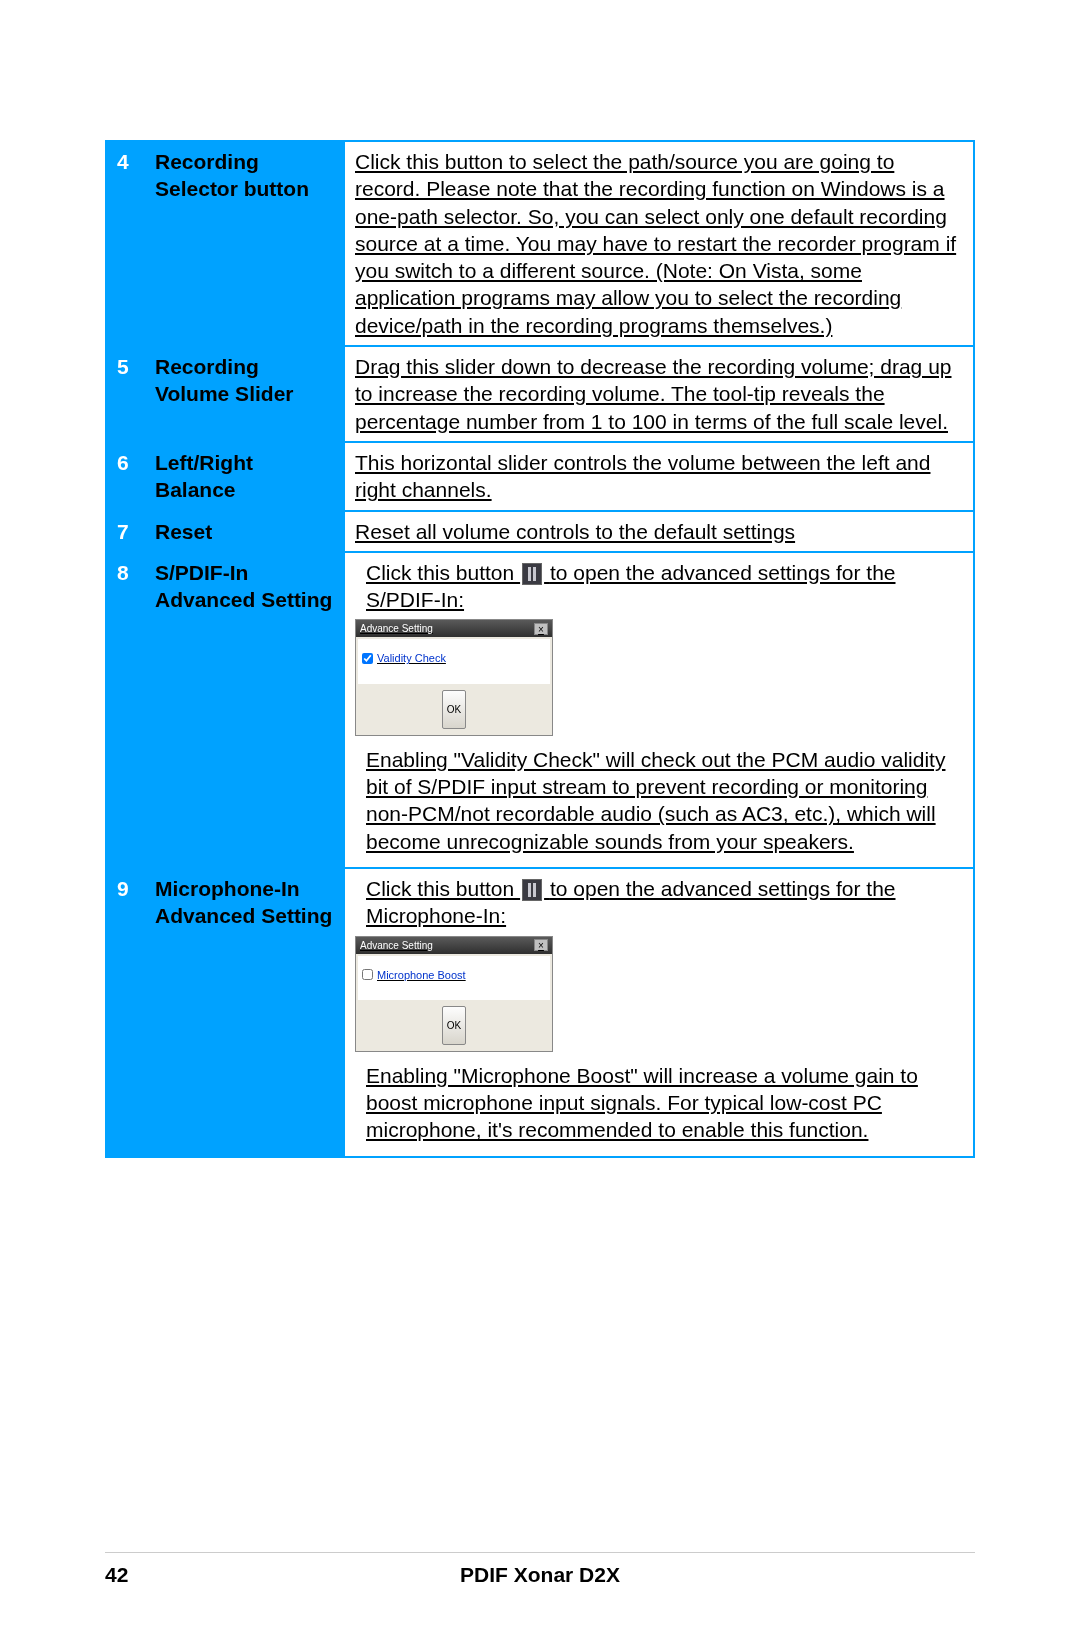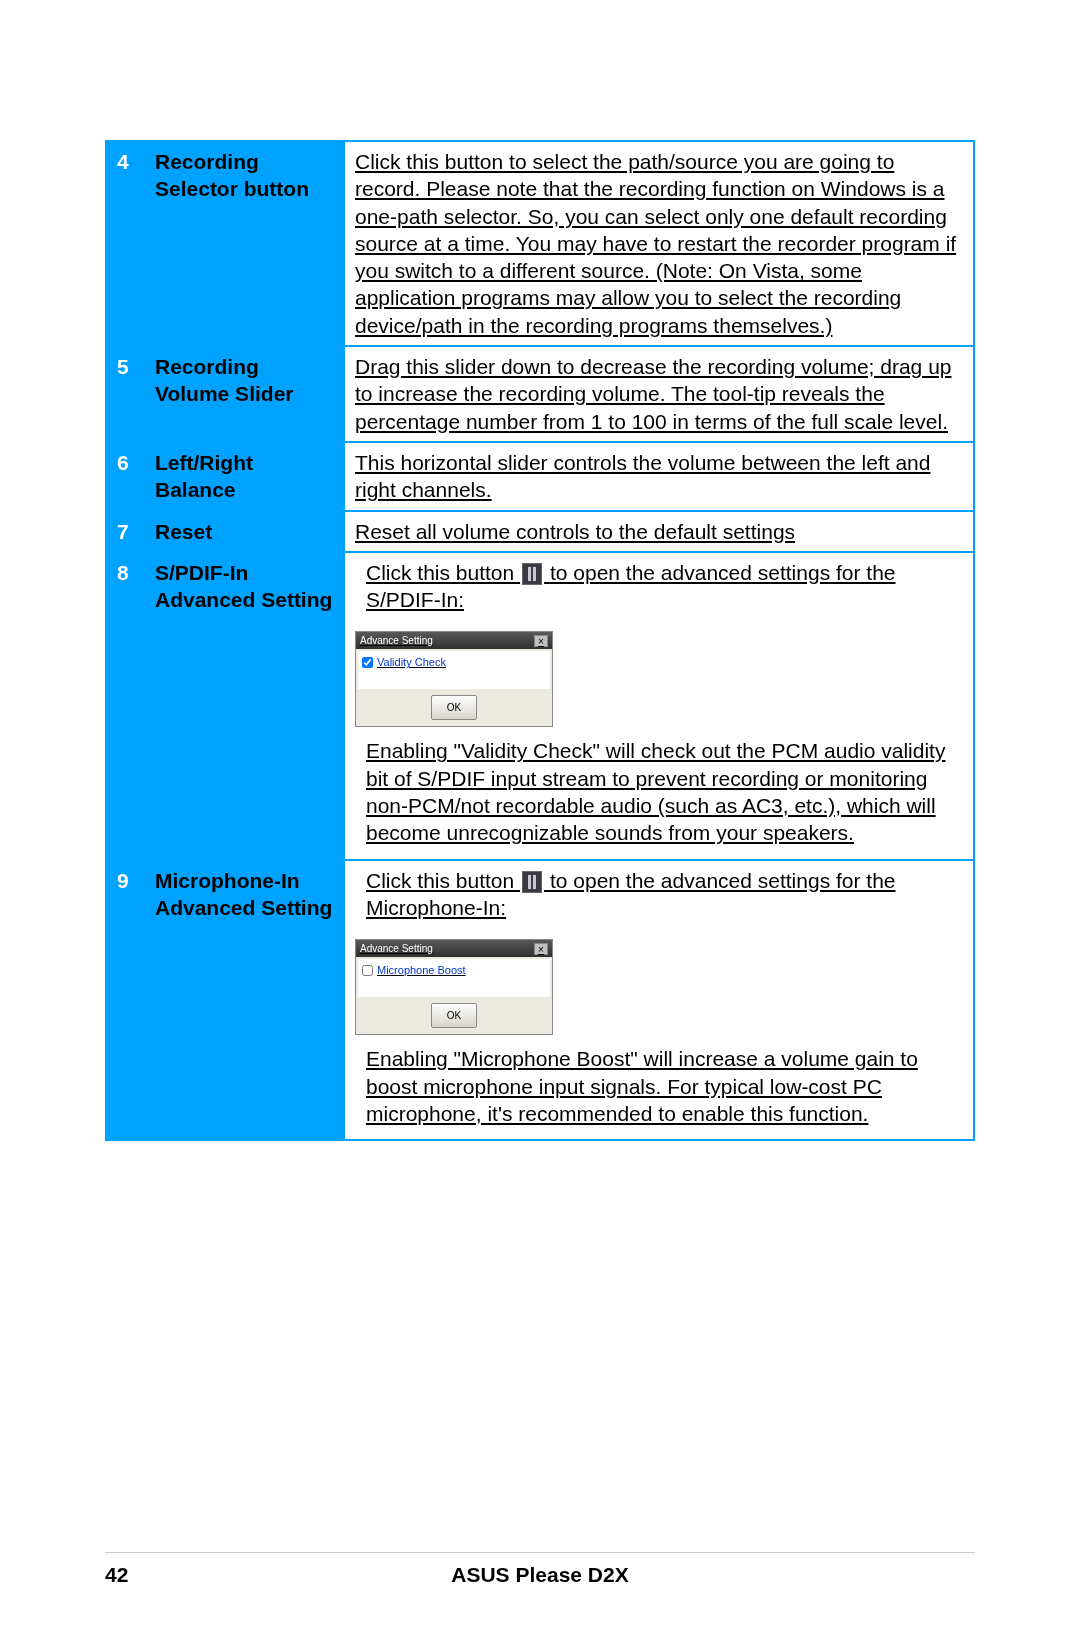"Advance Setting" .mini-dialog { margin: 18px 0 10px 0 -> 6px 0 10px 0 }
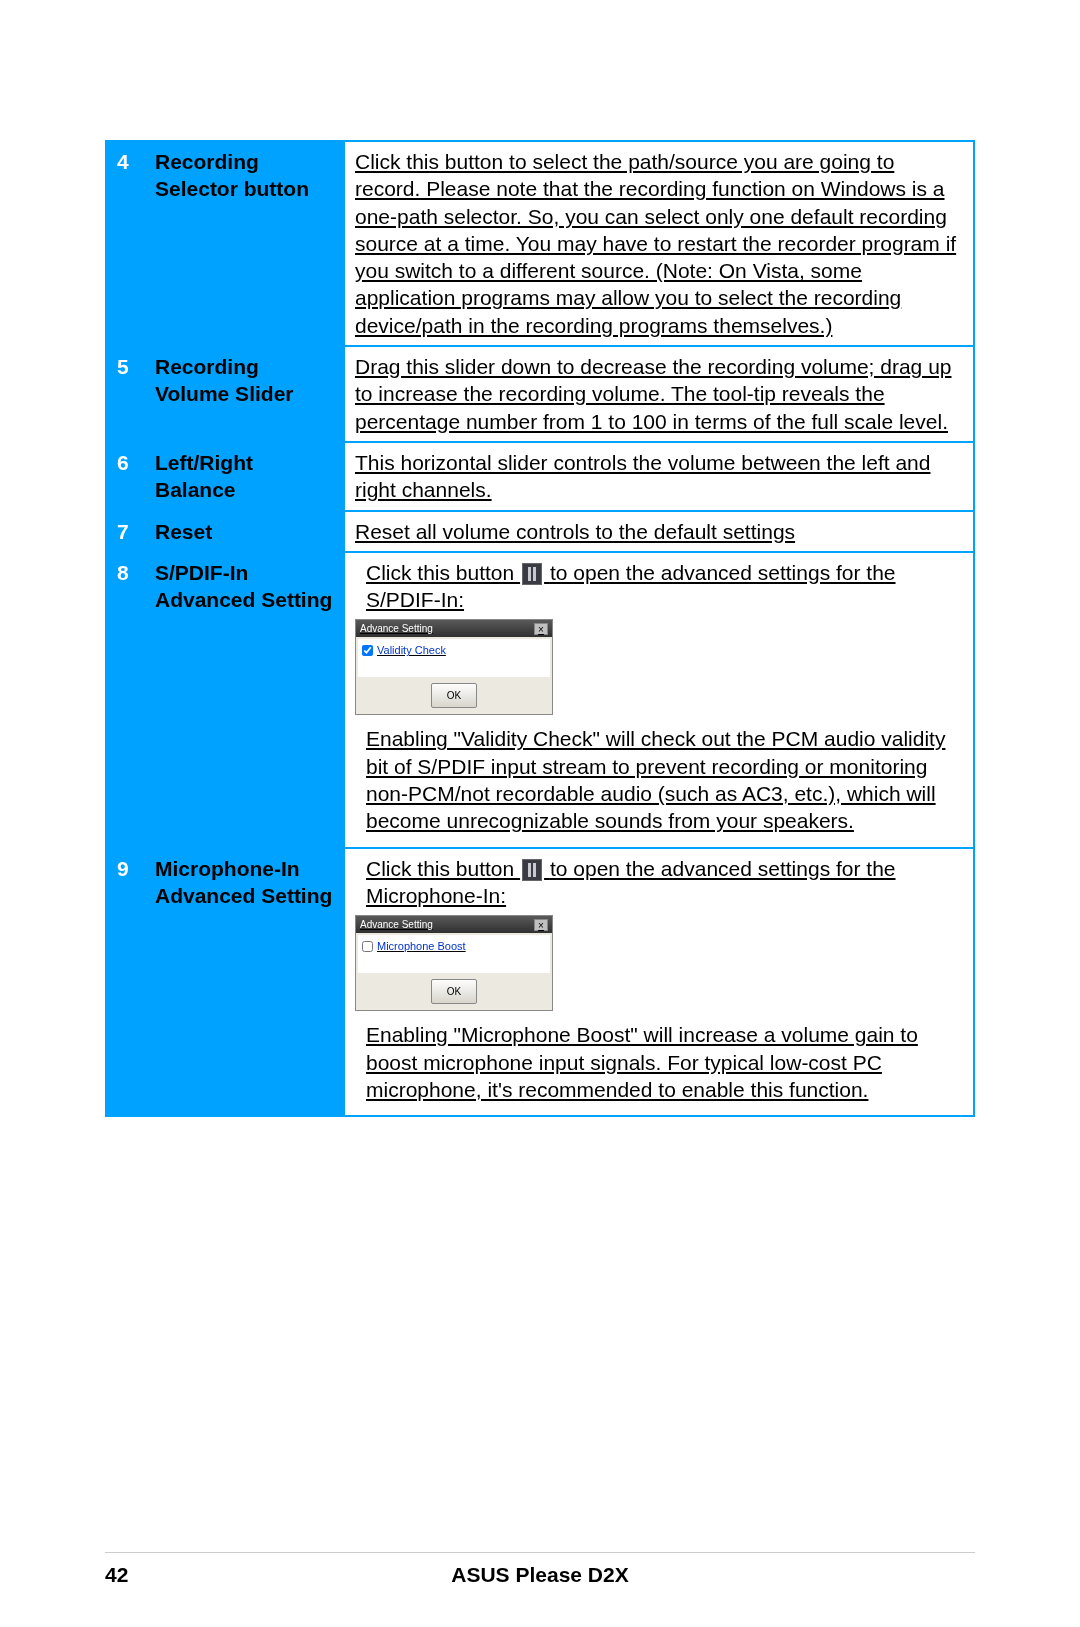"Validity Check" .mini-dialog .body { padding: 4px 4px 18px 4px -> 12px 4px 18px 4px }
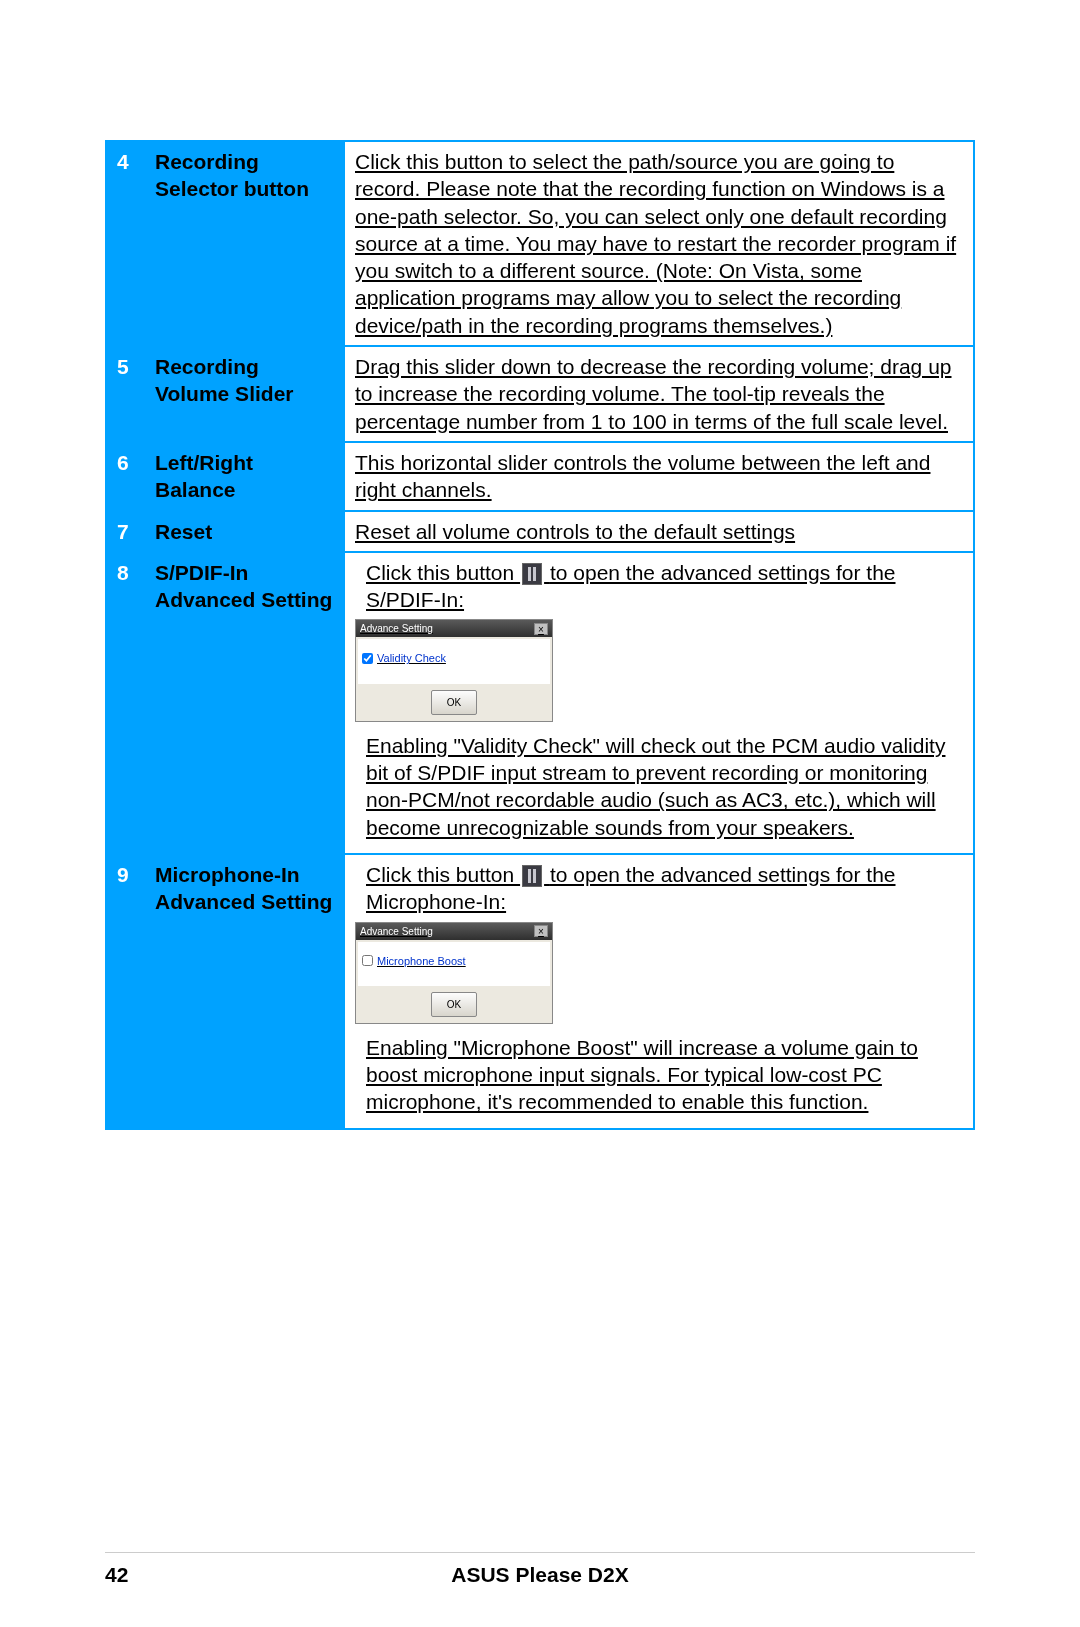"OK" .mini-dialog .ok { padding: 5px 0 -> 12px 0; width: 46px -> 24px }
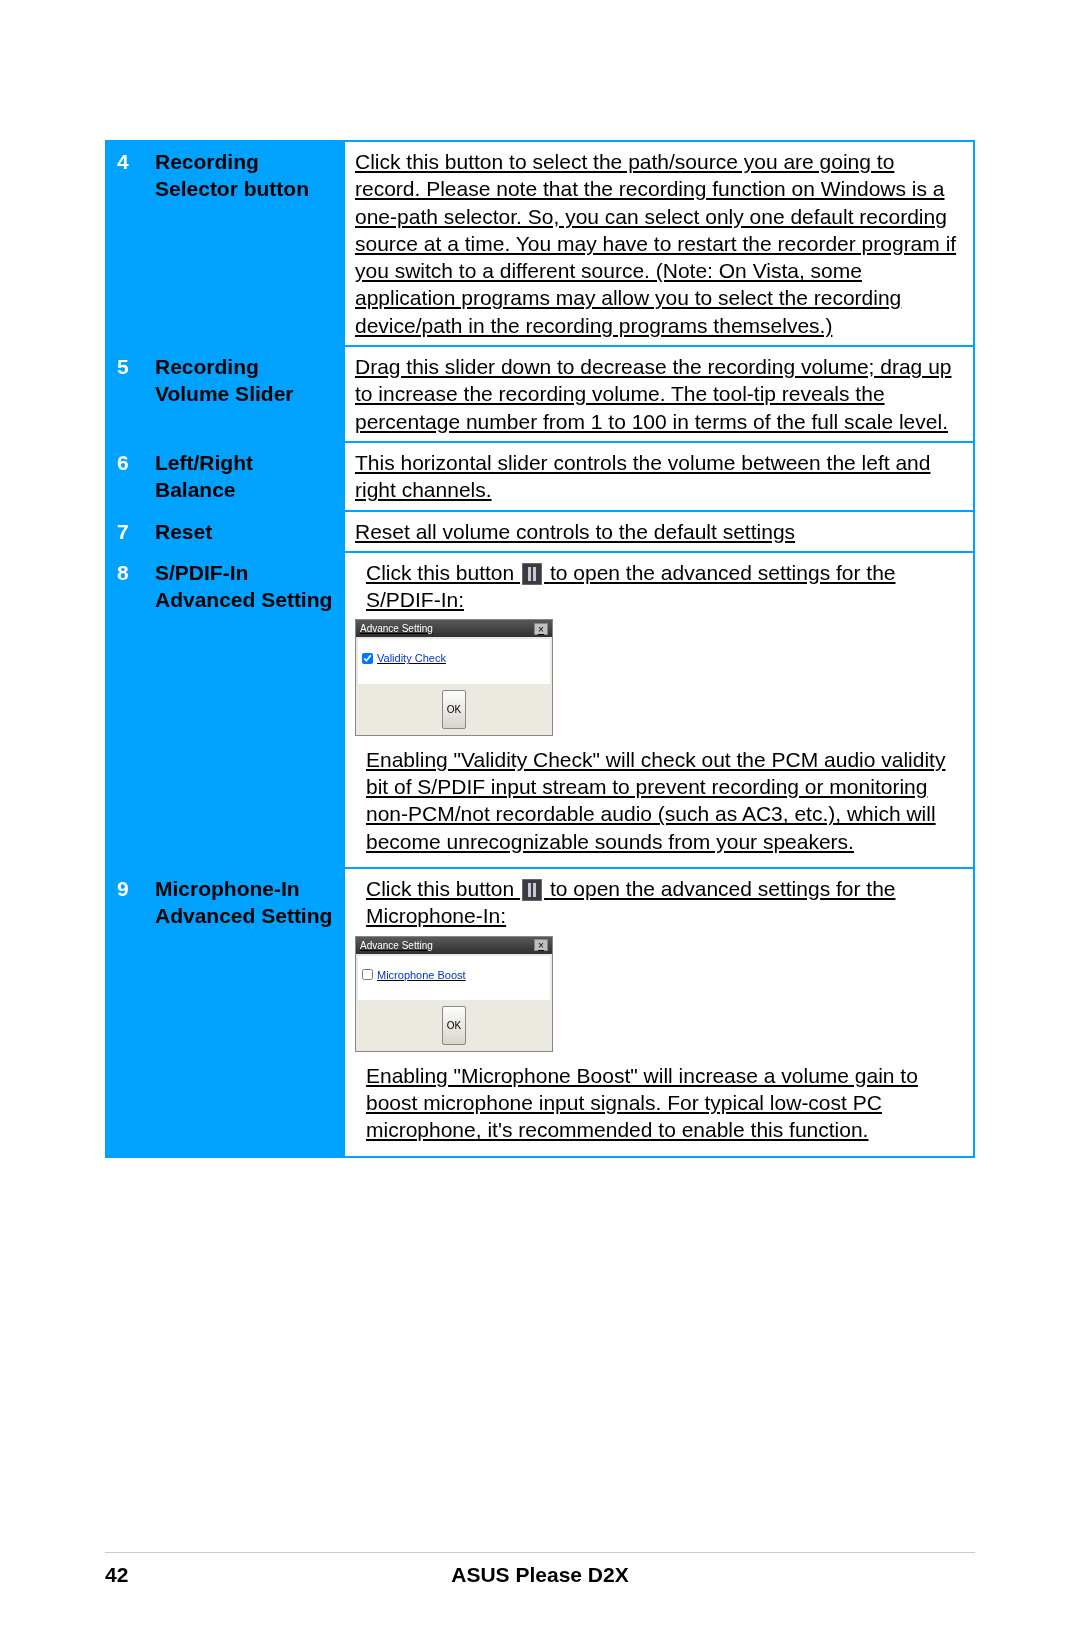"ASUS Please D2X" span.ptitle { text: ASUS Please -> PDIF Xonar }
